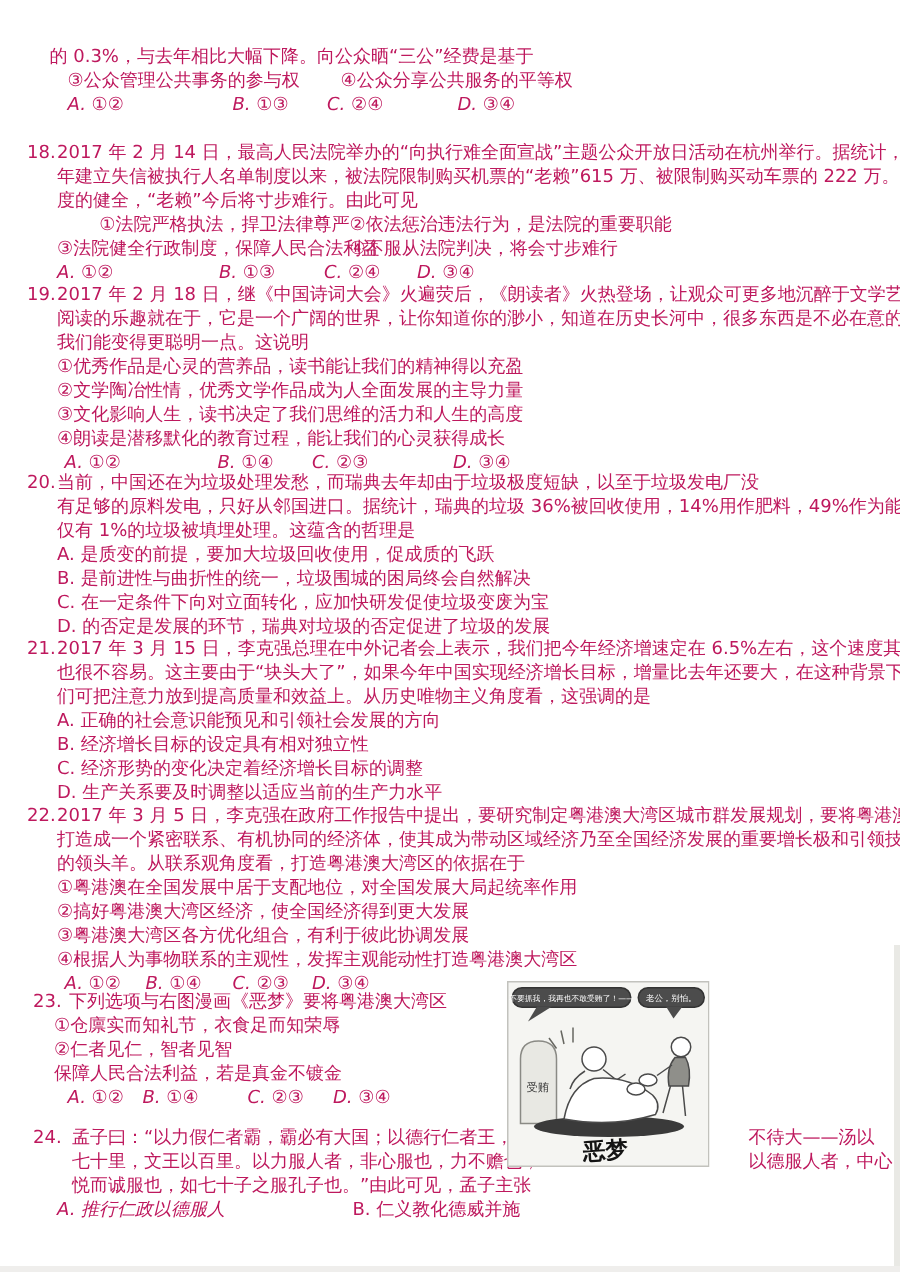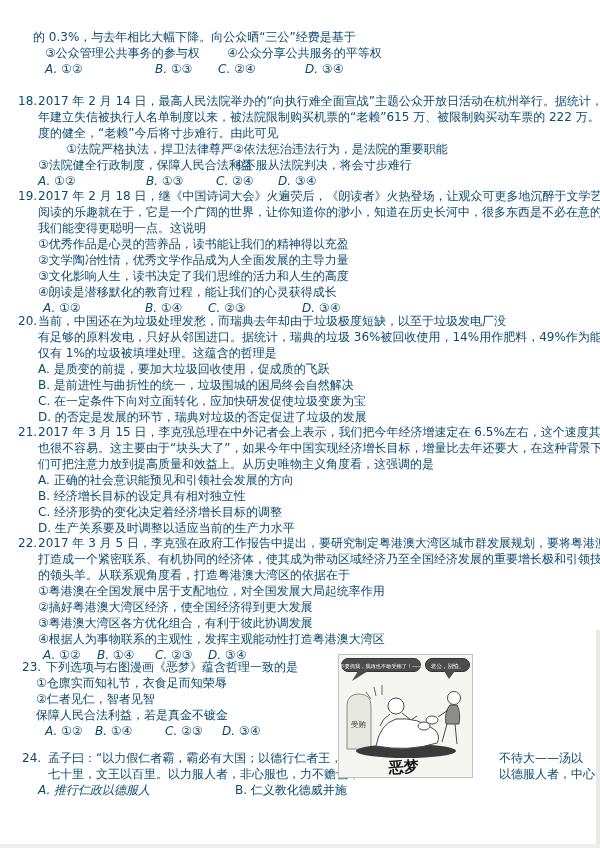"的 0.3%，与去年相比大幅下降。向公众晒“三公”经费是基于" .page { color: #0c4a6e -> #be185d }
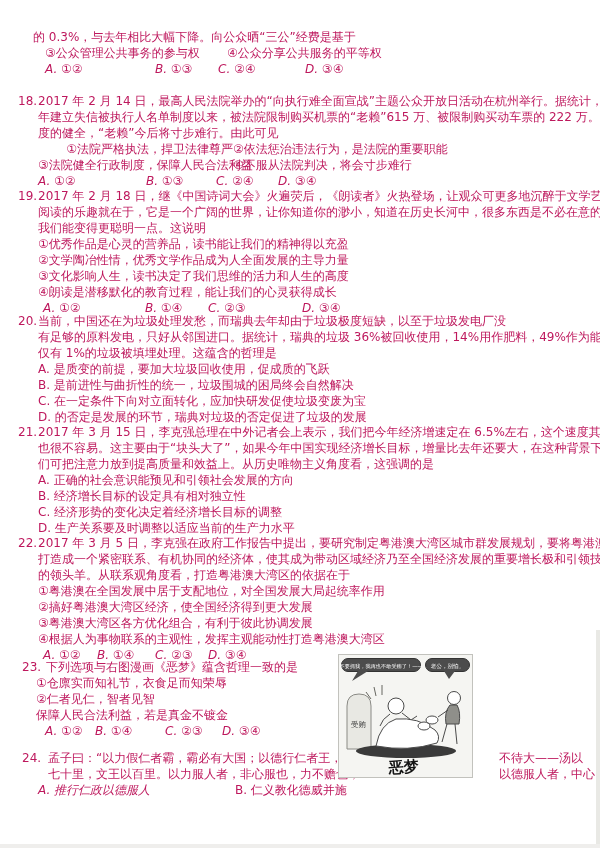"下列选项与右图漫画《恶梦》蕴含哲理一致的是" span { text: 蕴含哲理一致的是 -> 要将粤港澳大湾区 }
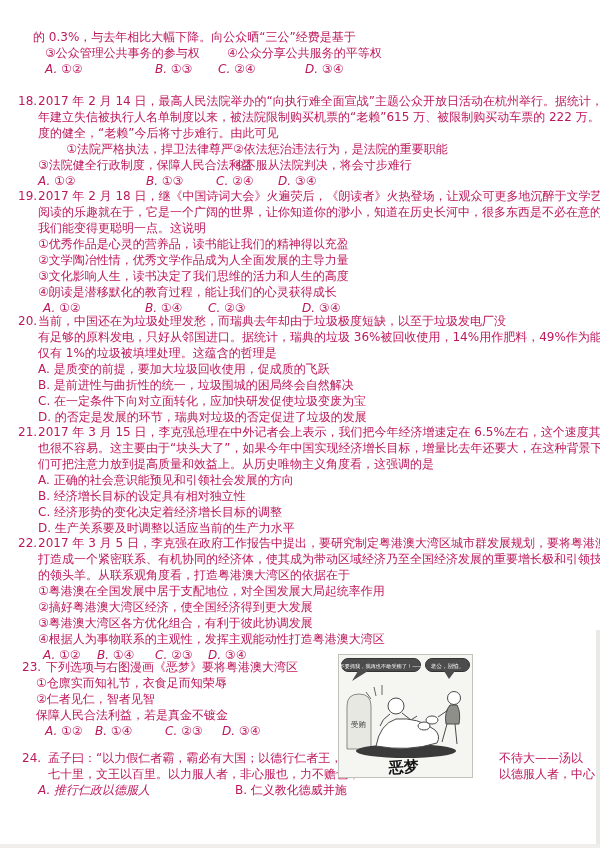"悦而诚服也，如七十子之服孔子也。”由此可见，孟子主张" div.ln { html: none -> <div>悦而诚服也，如七十子之服孔子也。”由此可见，孟子主张</div> }
